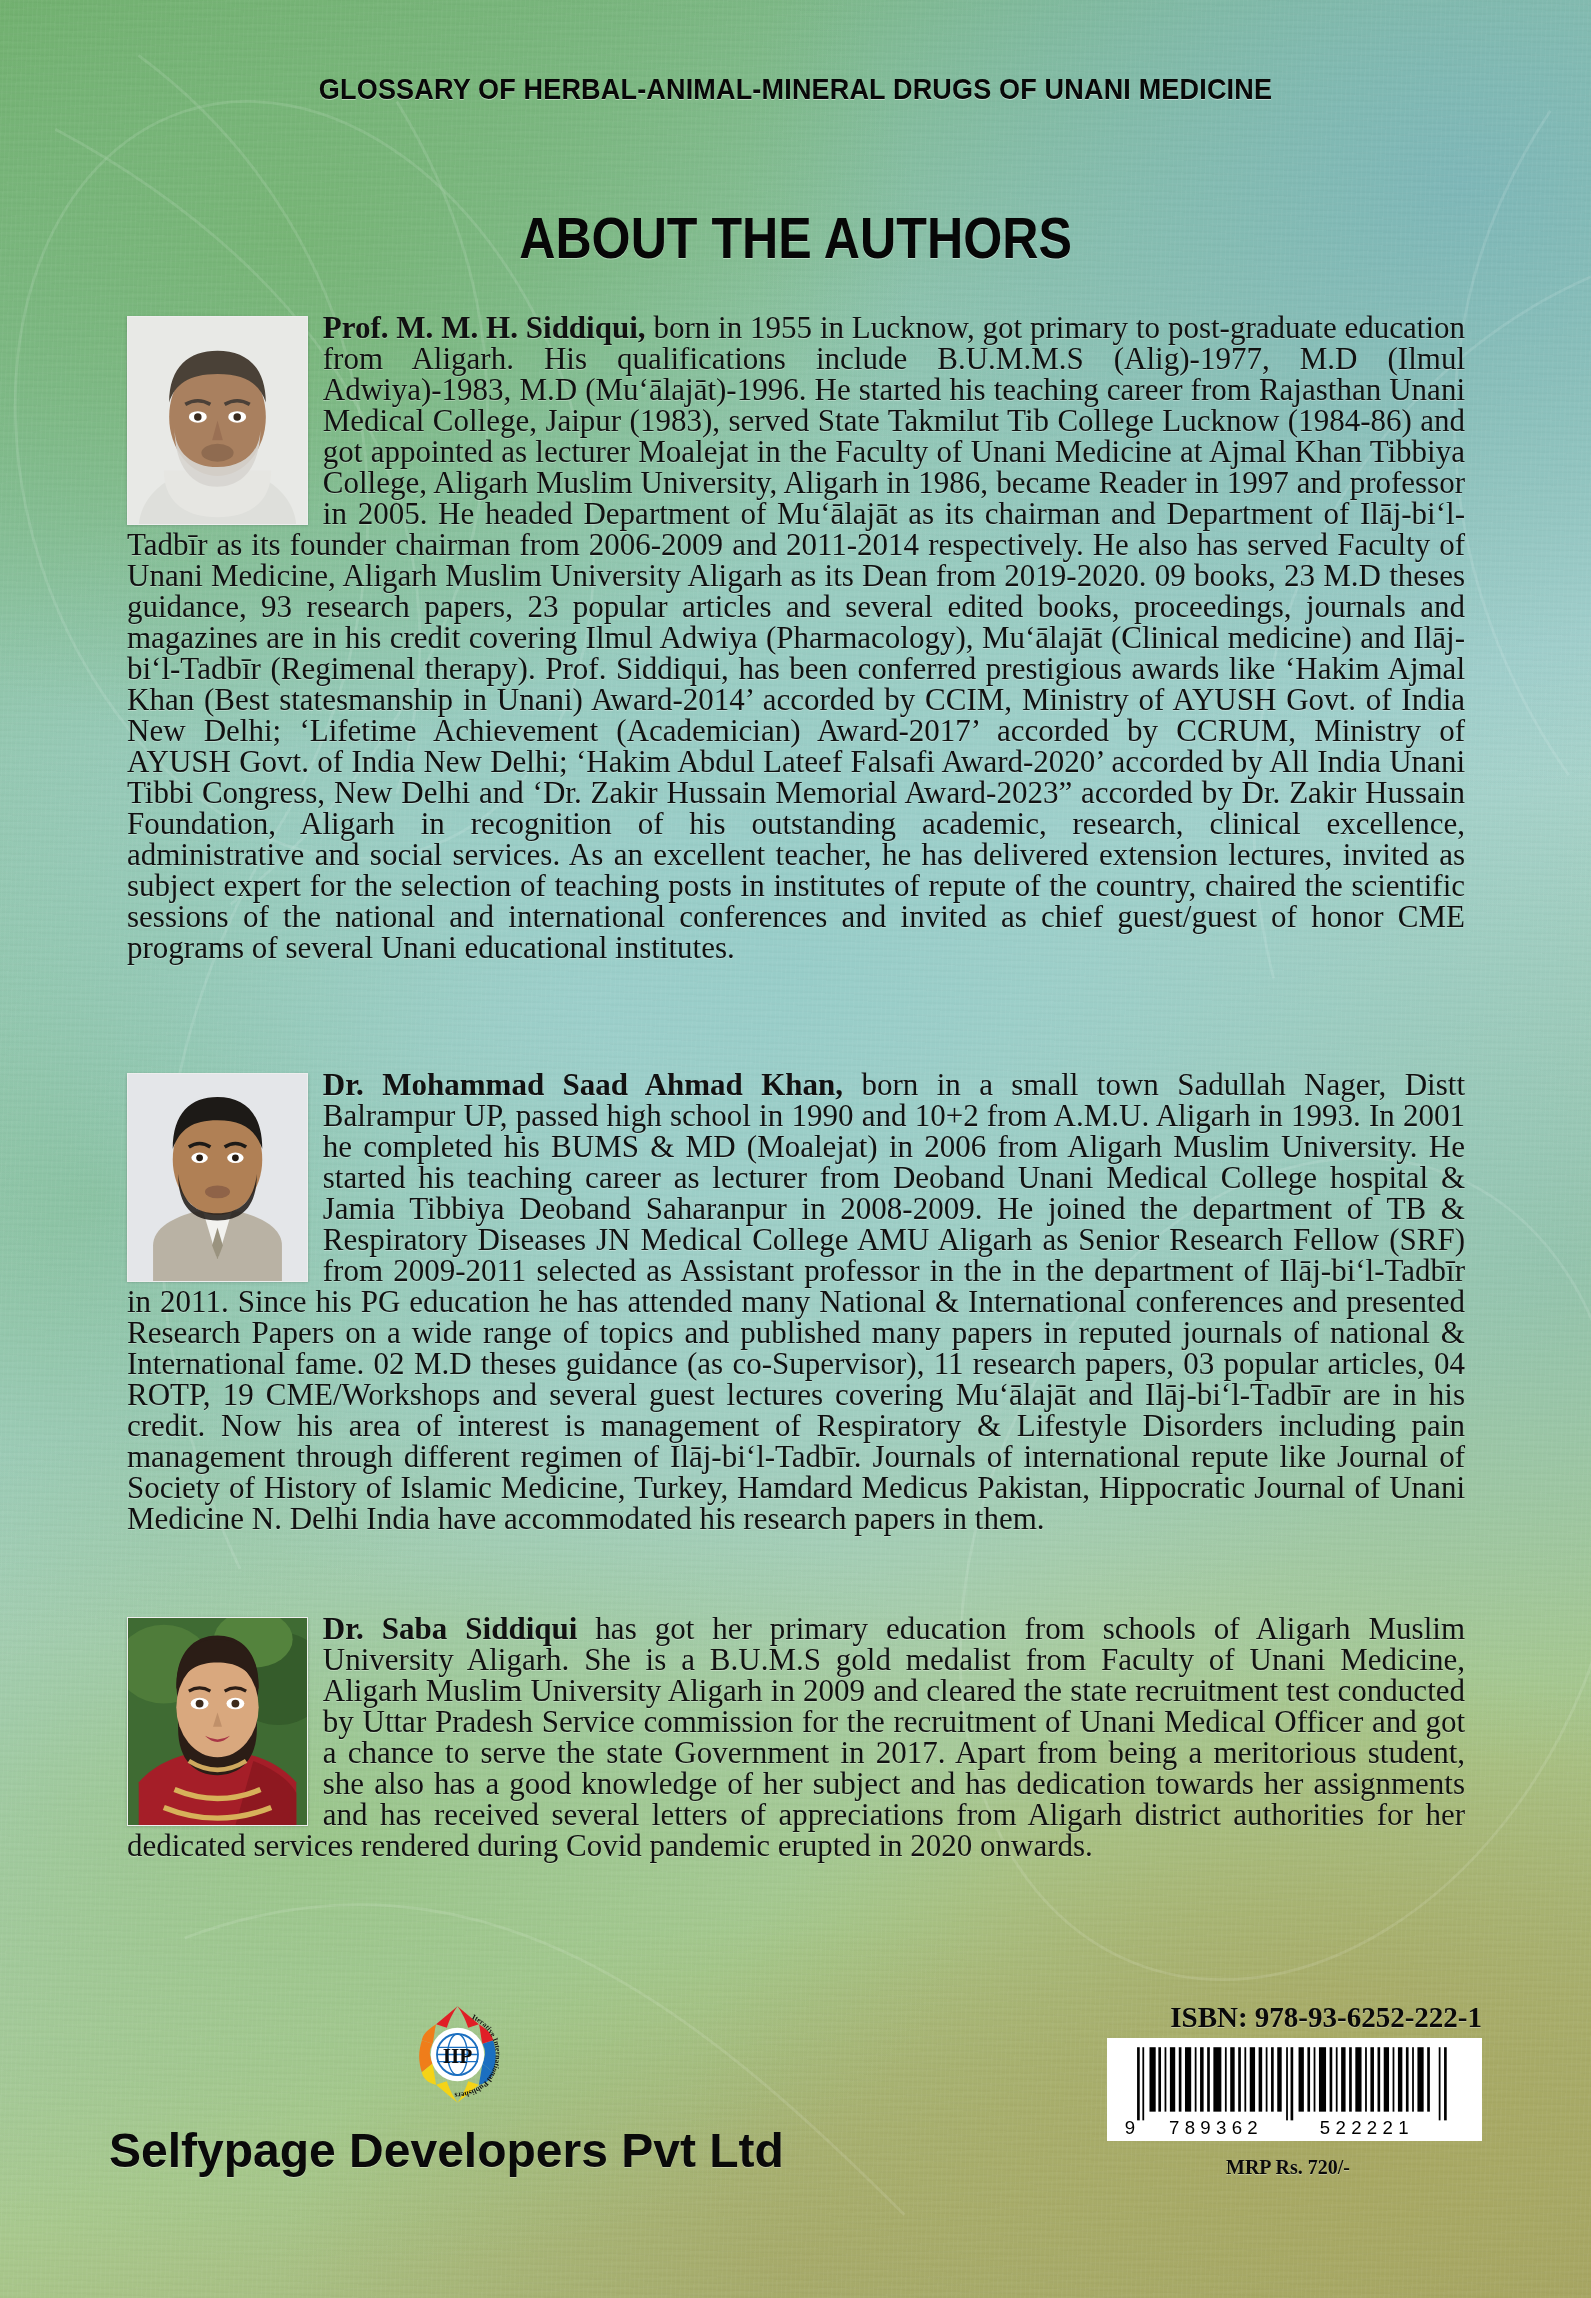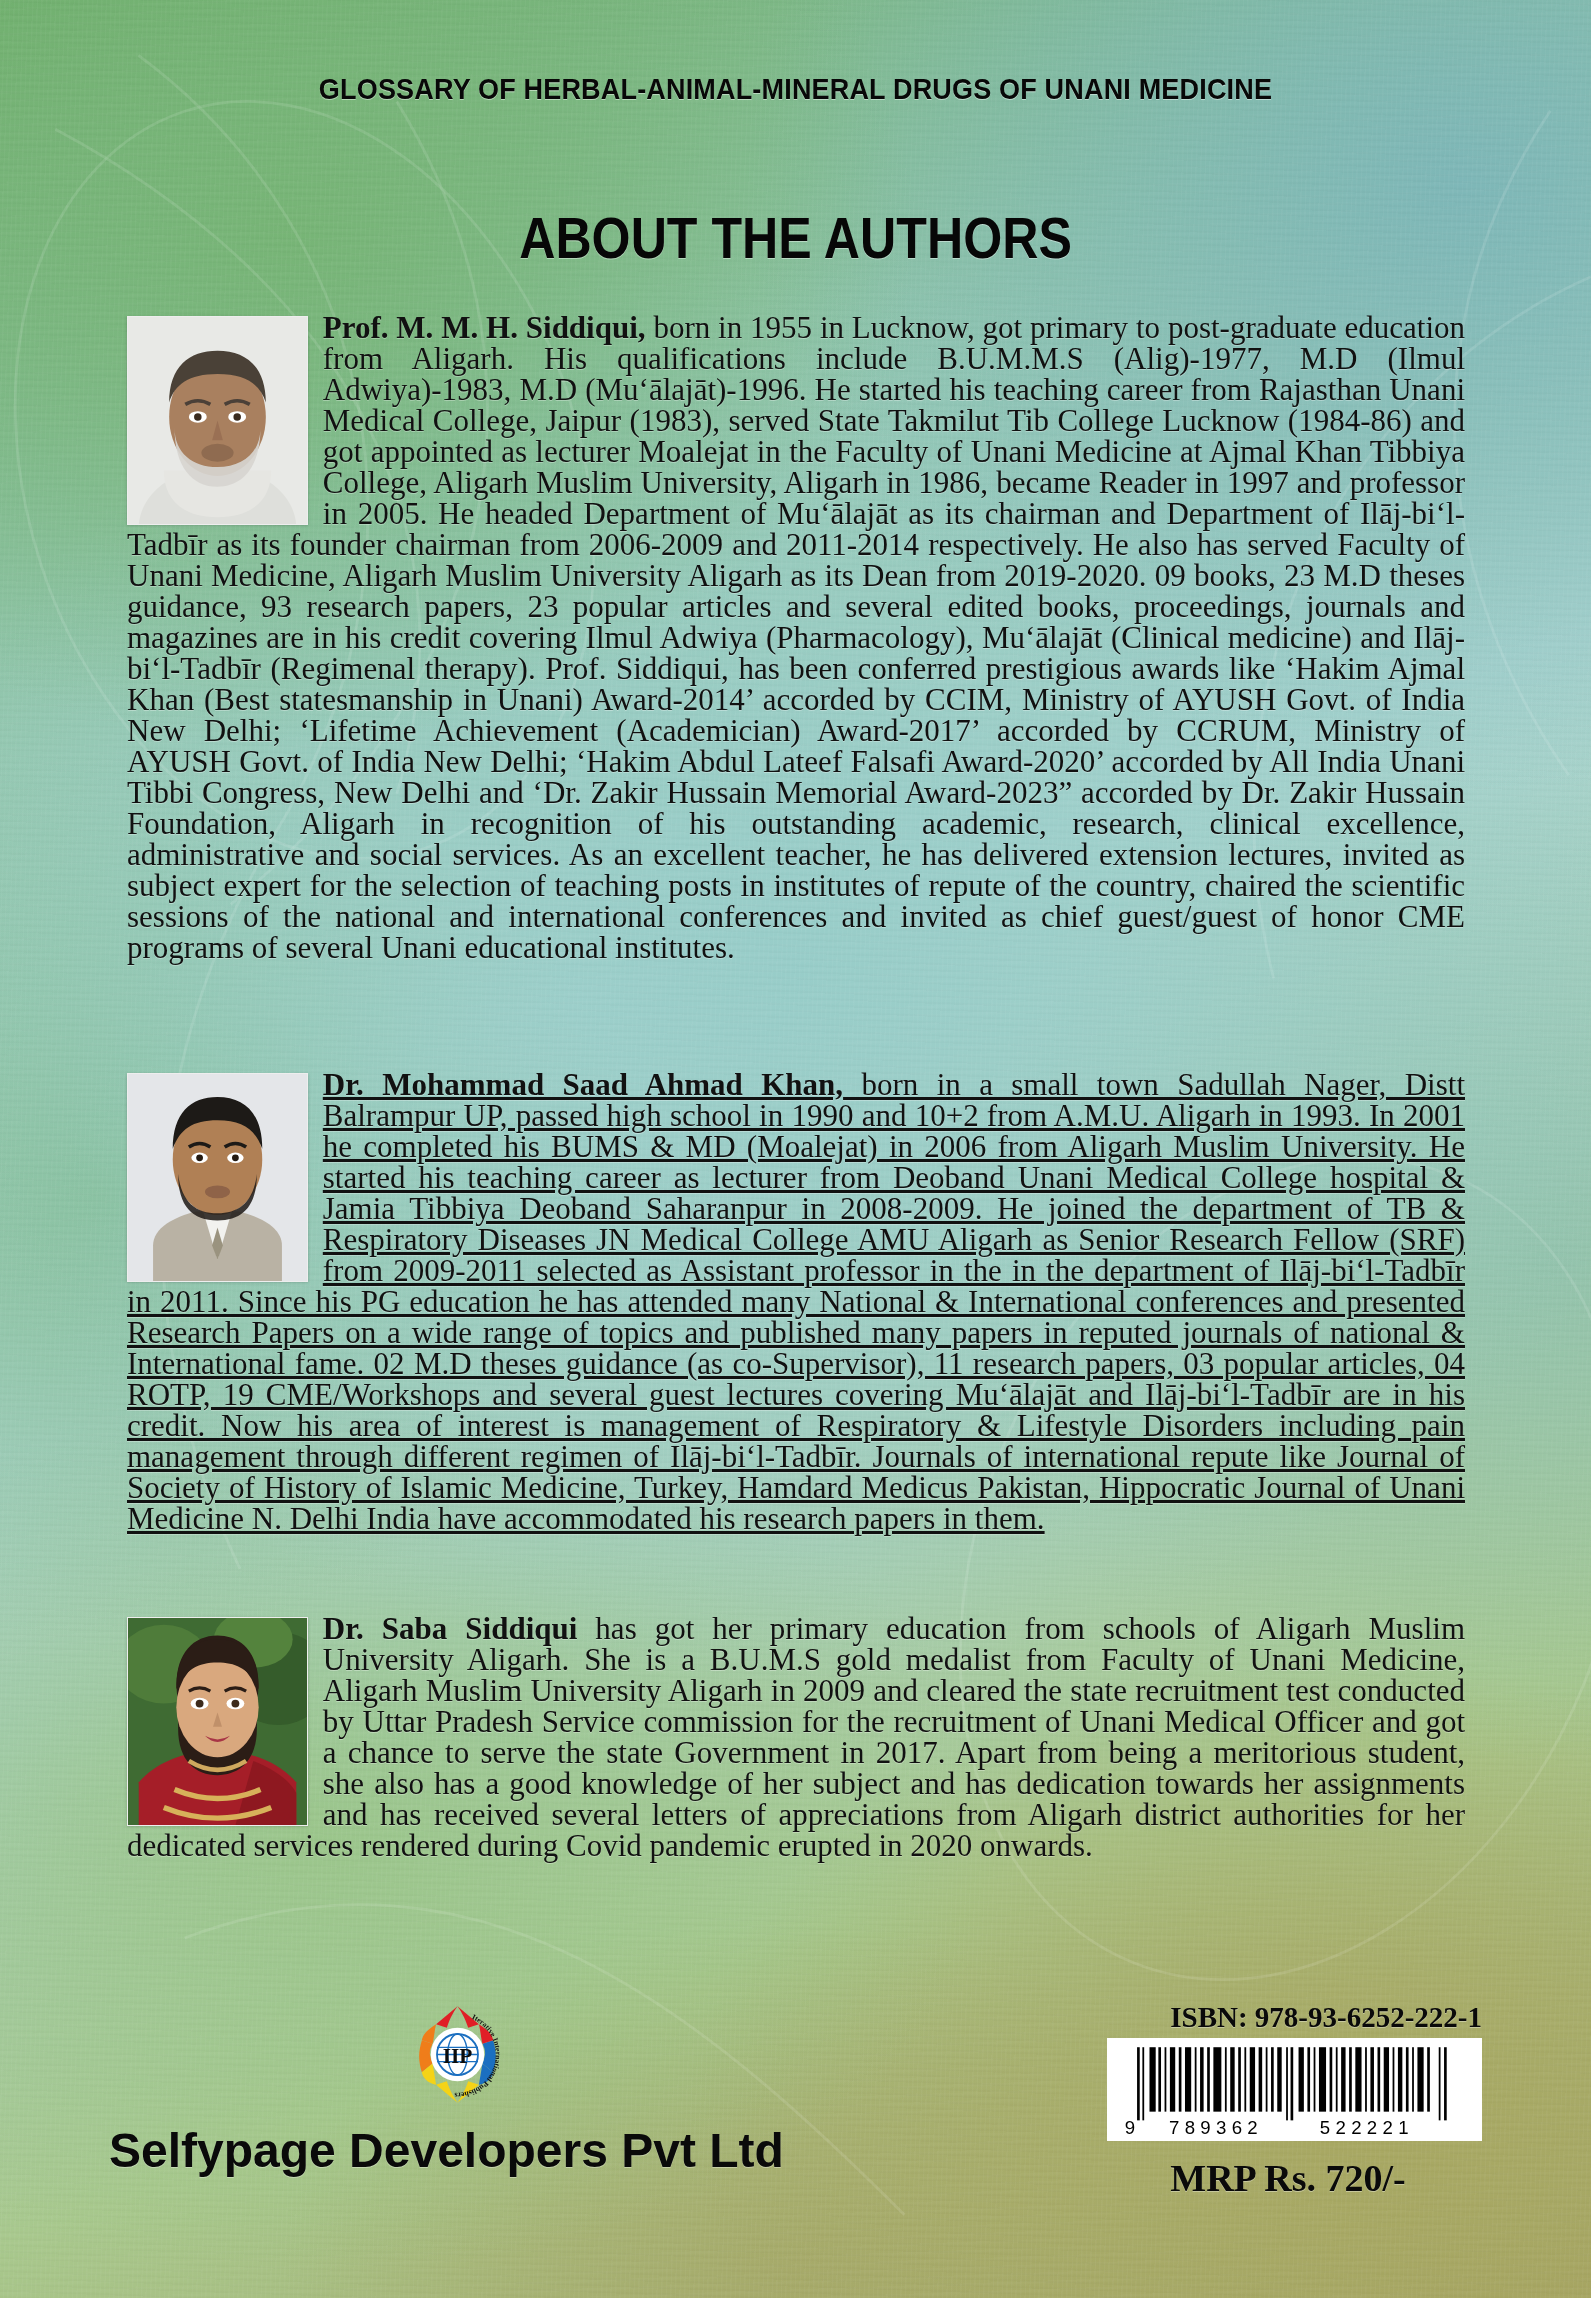"Dr. Mohammad Saad Ahmad Khan," #bio2 { text-decoration: underline -> none }
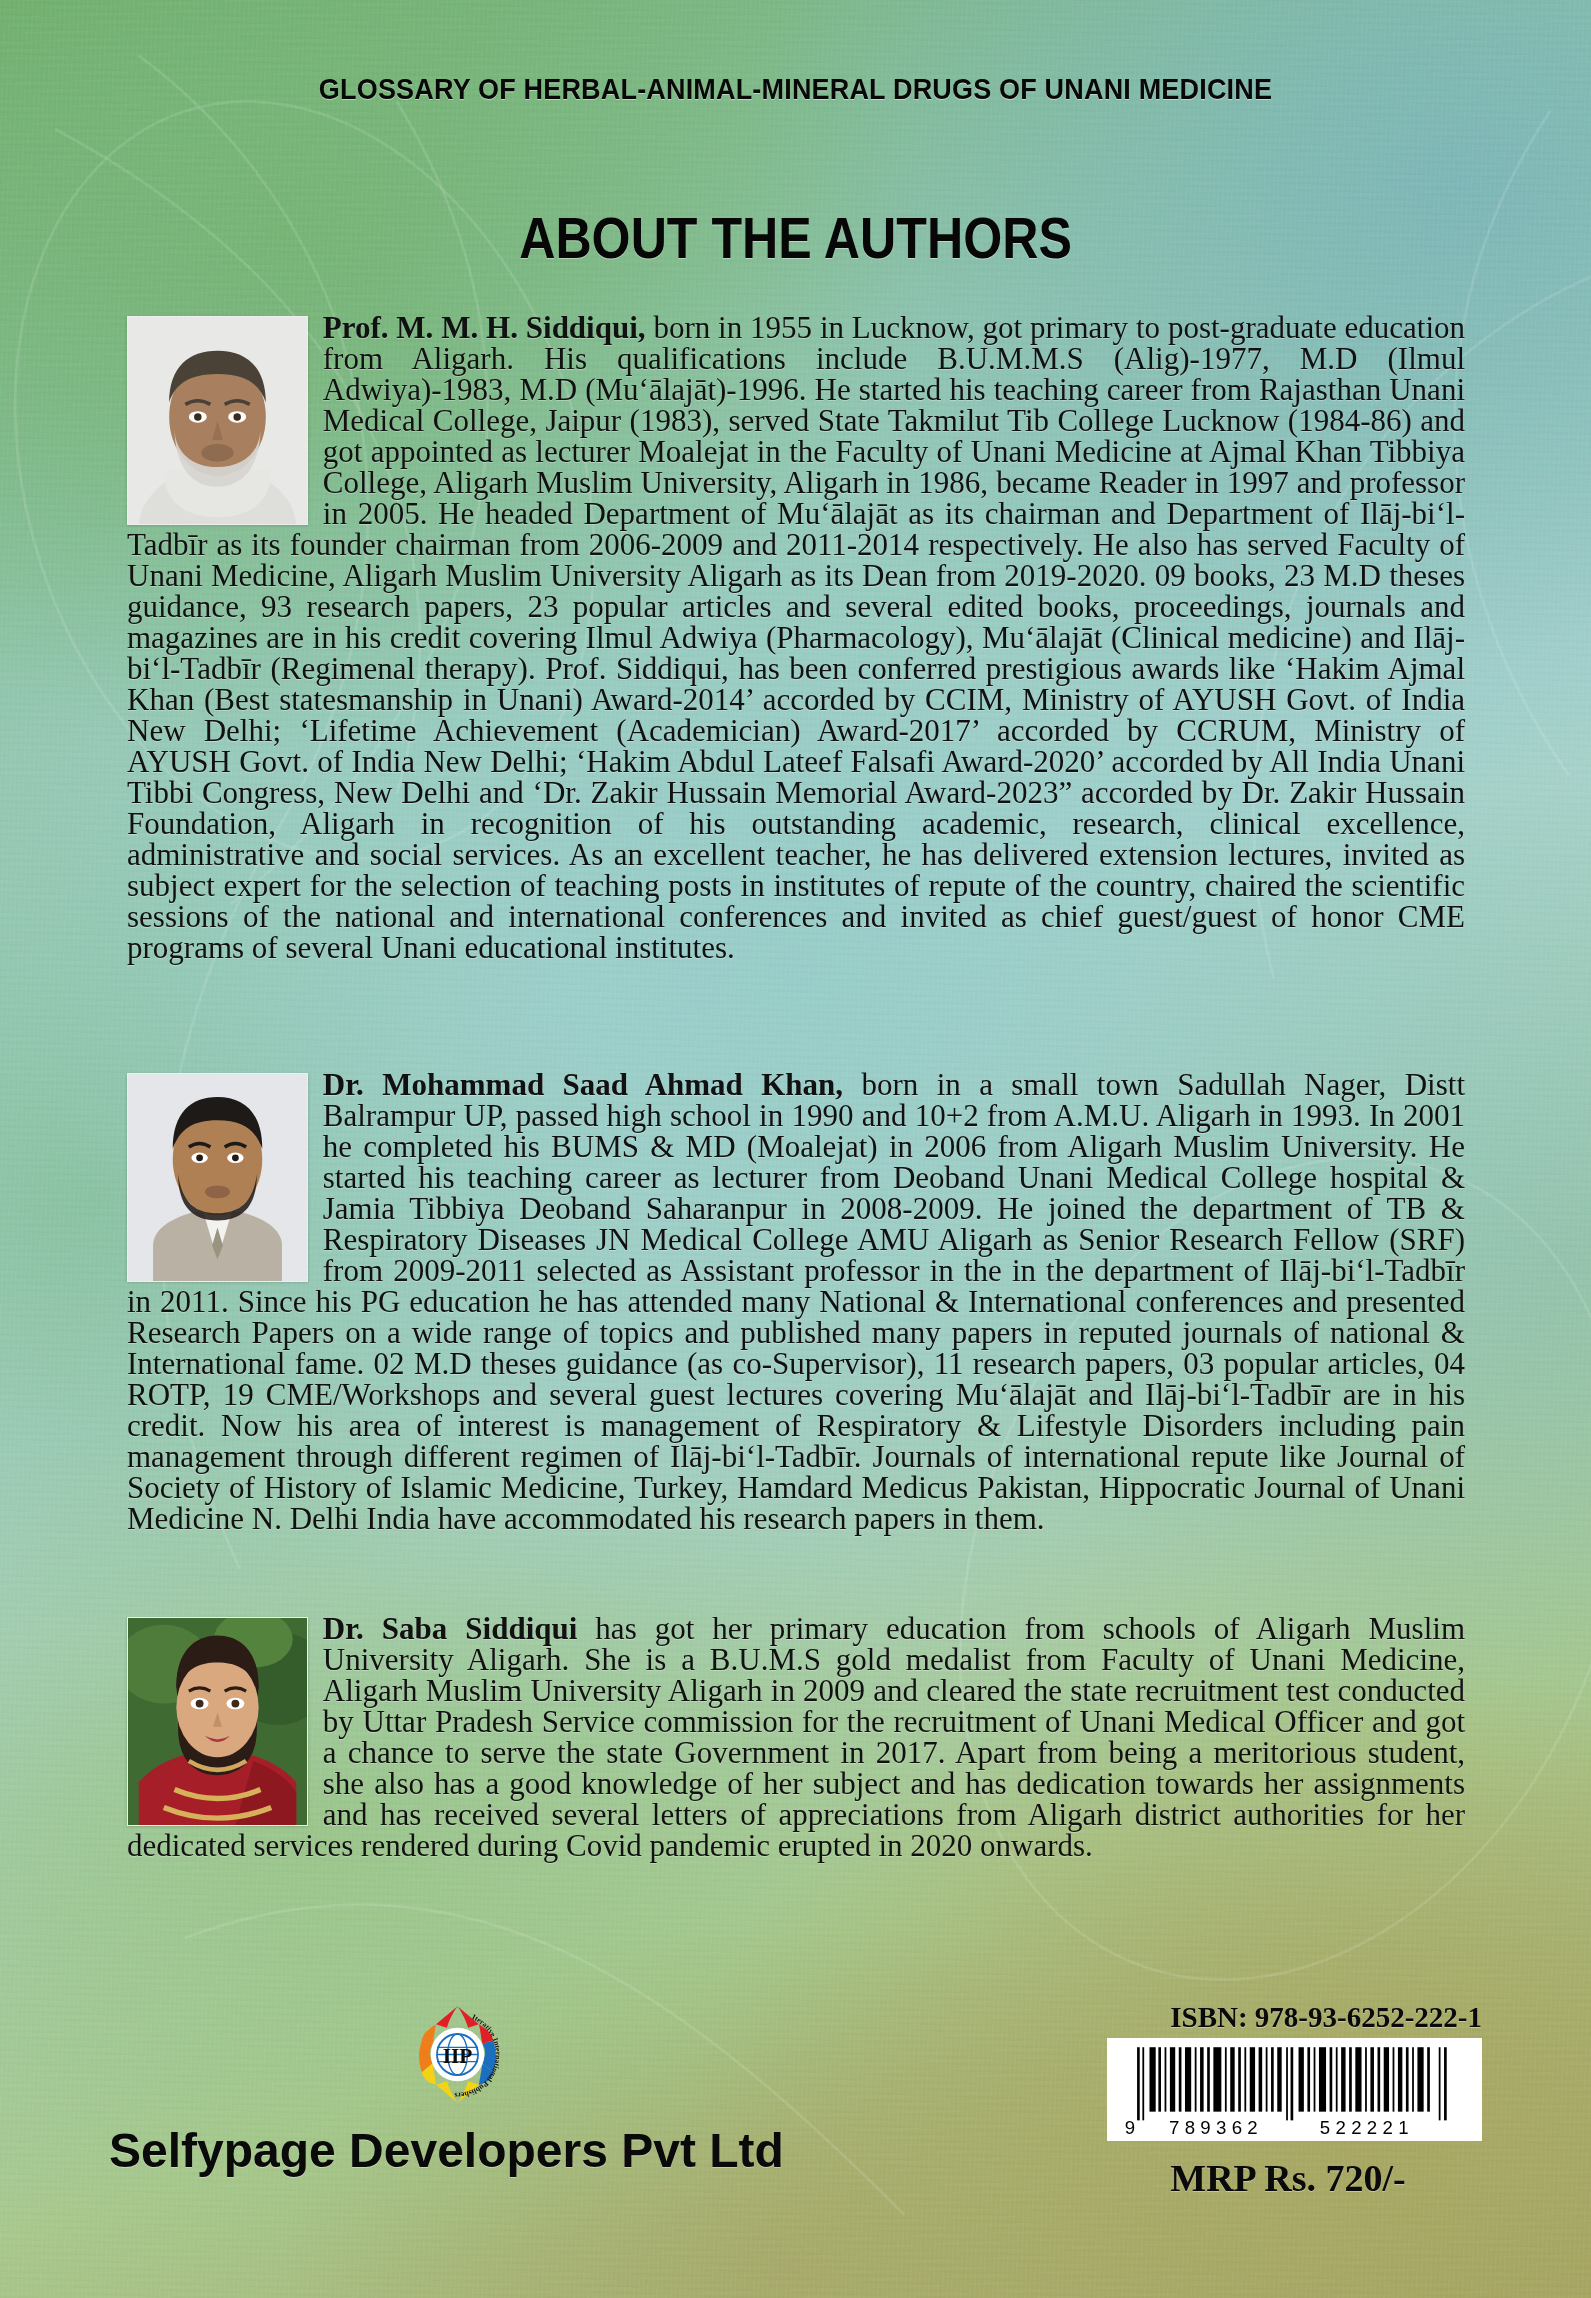"MRP Rs. 720/-" .mrp { font-size: 38px -> 20px }
